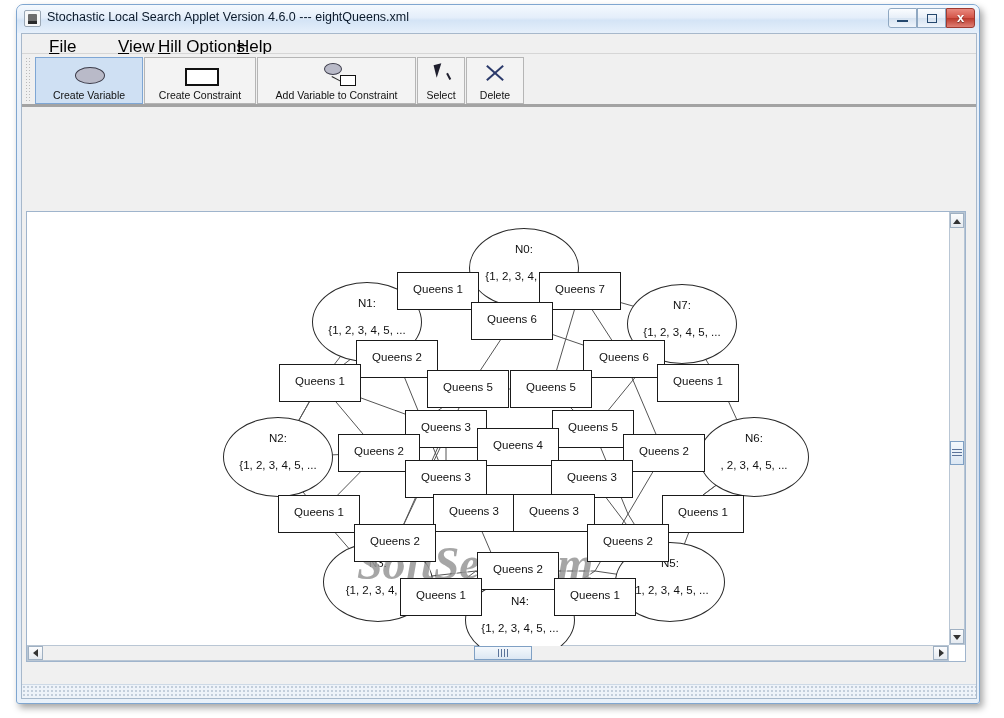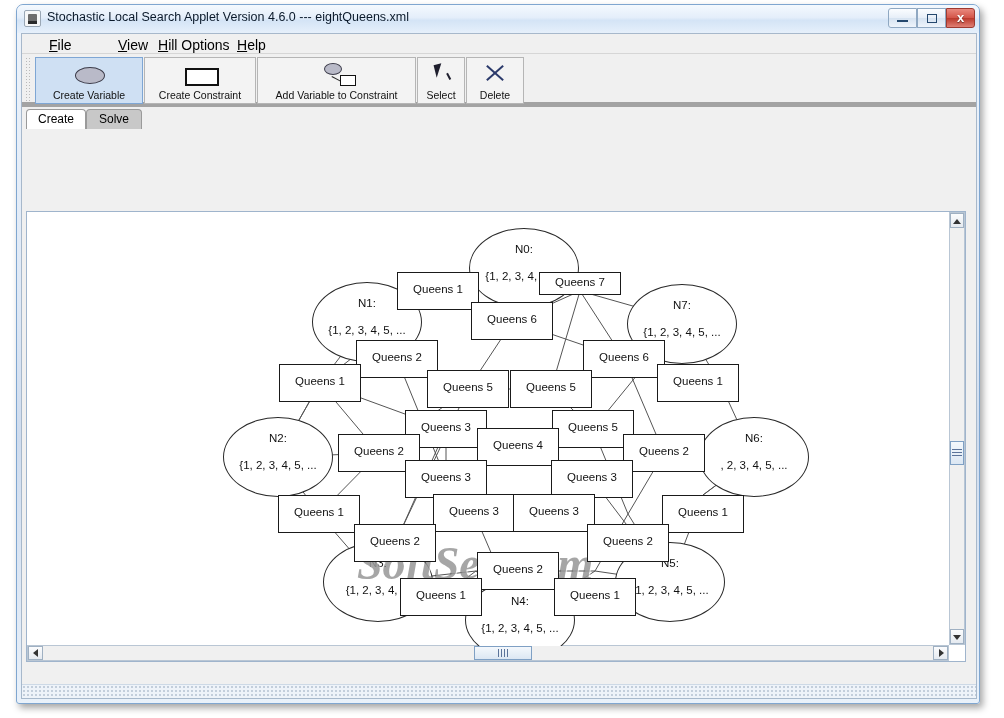"File" .menu-item { font-size: 14px -> 17px }
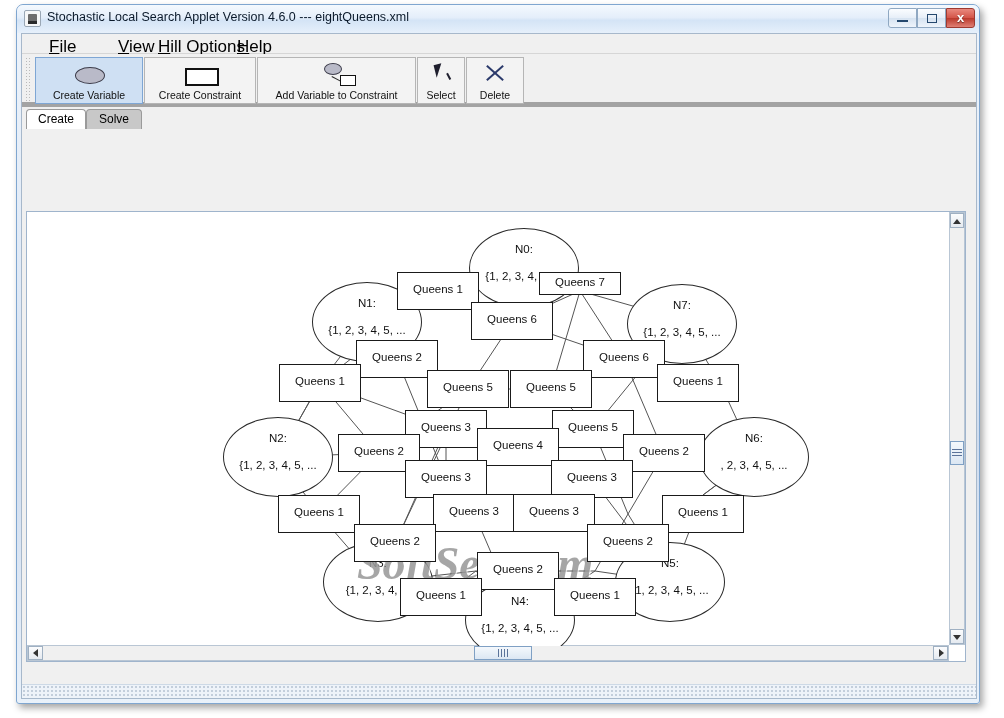"Create Variable" #toolbar { border-bottom: 5px solid #a3a3a3 -> 3px solid #a3a3a3 }
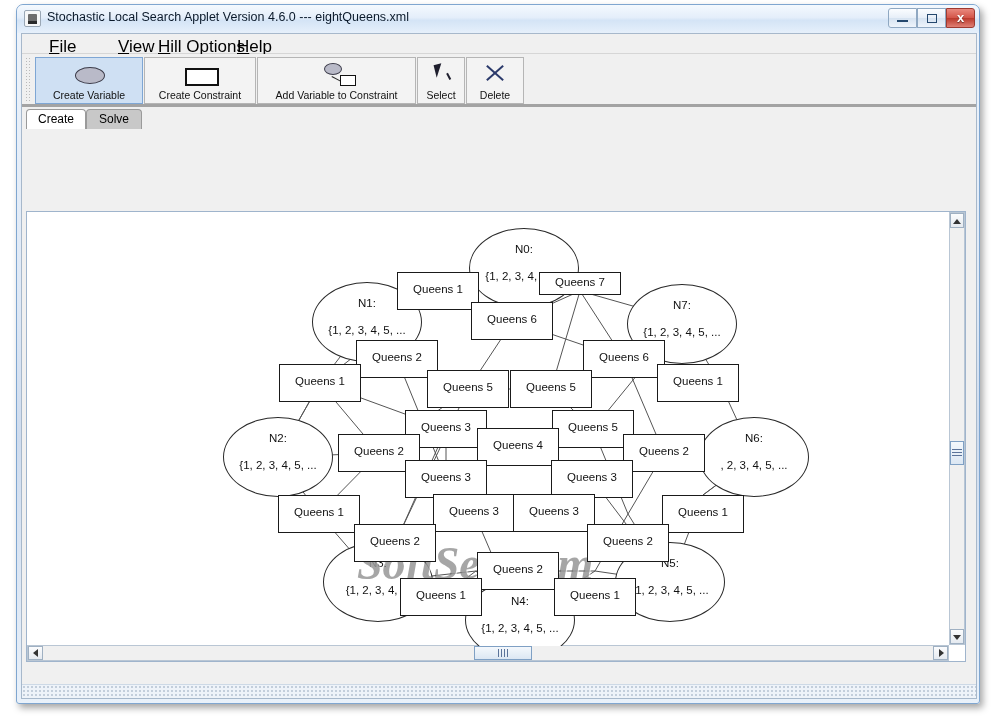"Create" div { html: <div> <div>Create</div> <div>Solve</div> </div> -> none }
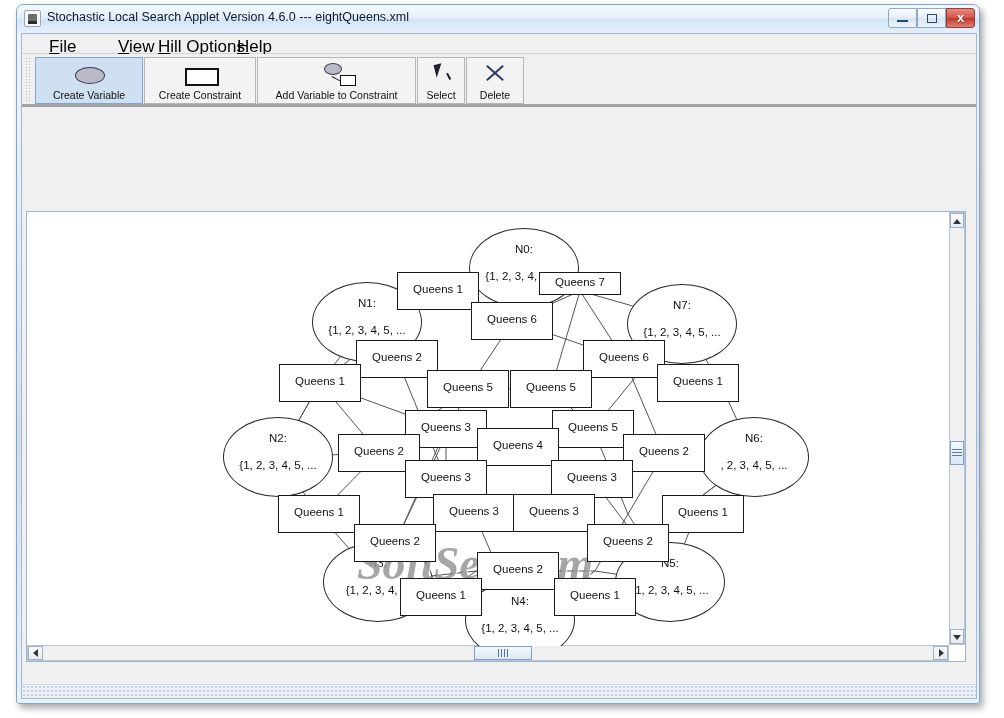"Queens 7" div.gbox { height: 23px -> 38px }
